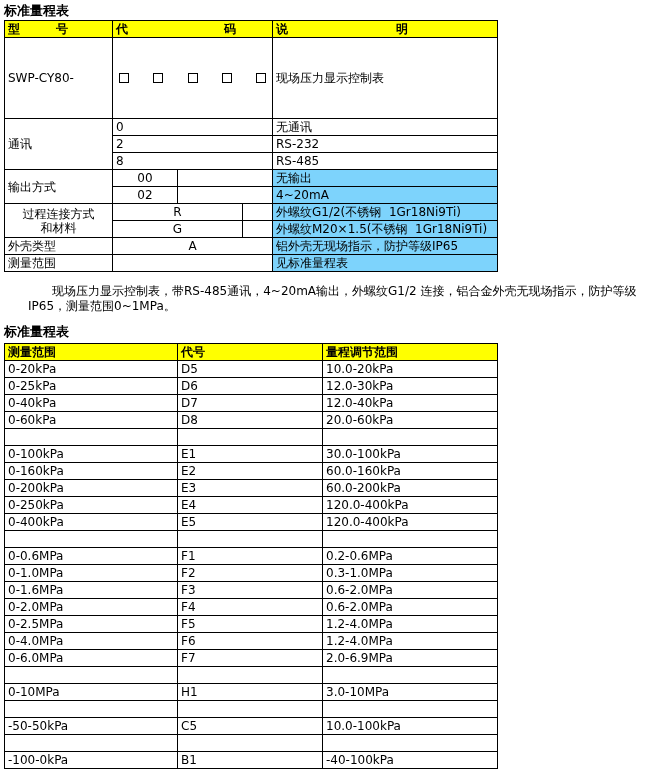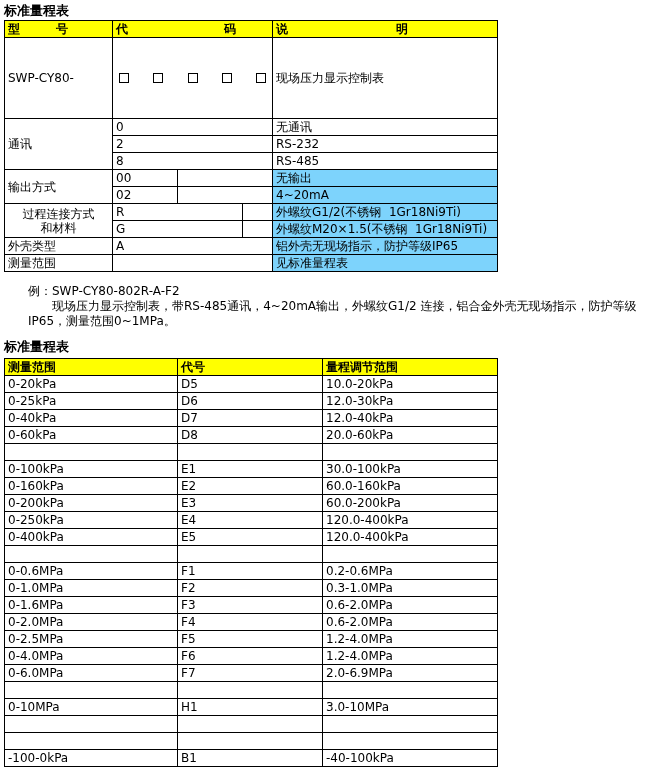"00" .tar { text-align: left -> center }
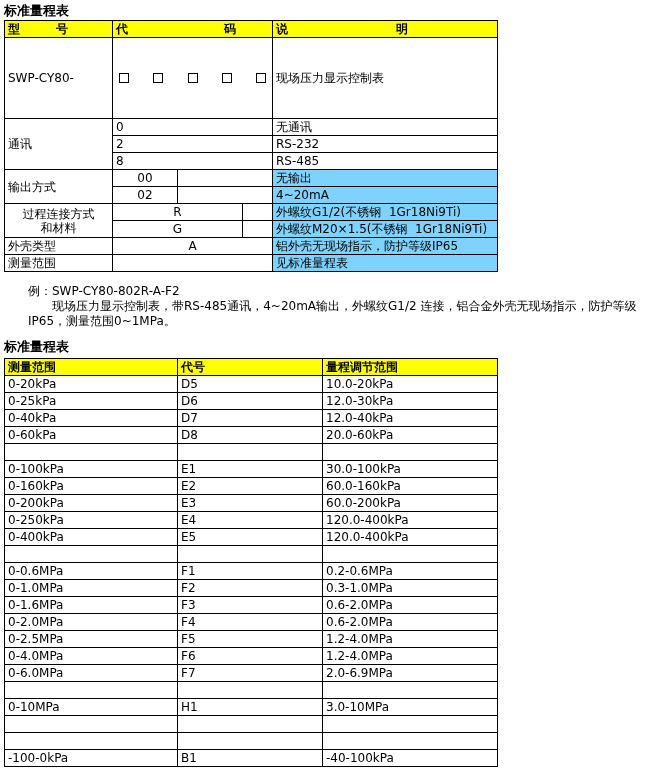"例：SWP-CY80-802R-A-F2" div.l1 { html: <div>例：SWP-CY80-802R-A-F2</div> -> none }
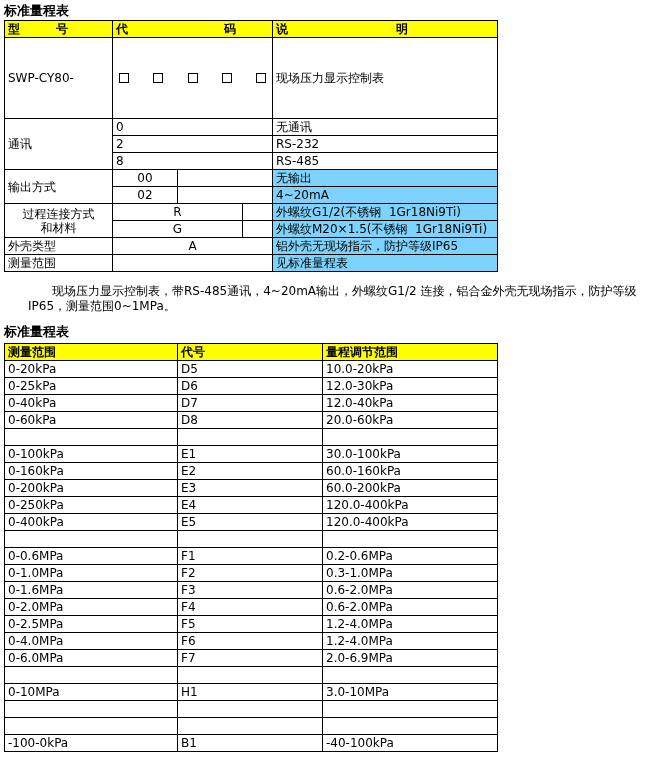"-50-50kPa" tr { html: none -> <tr> <td>-50-50kPa</td> <td>C5</td> <td>10.0-100kPa</td> </tr> }
